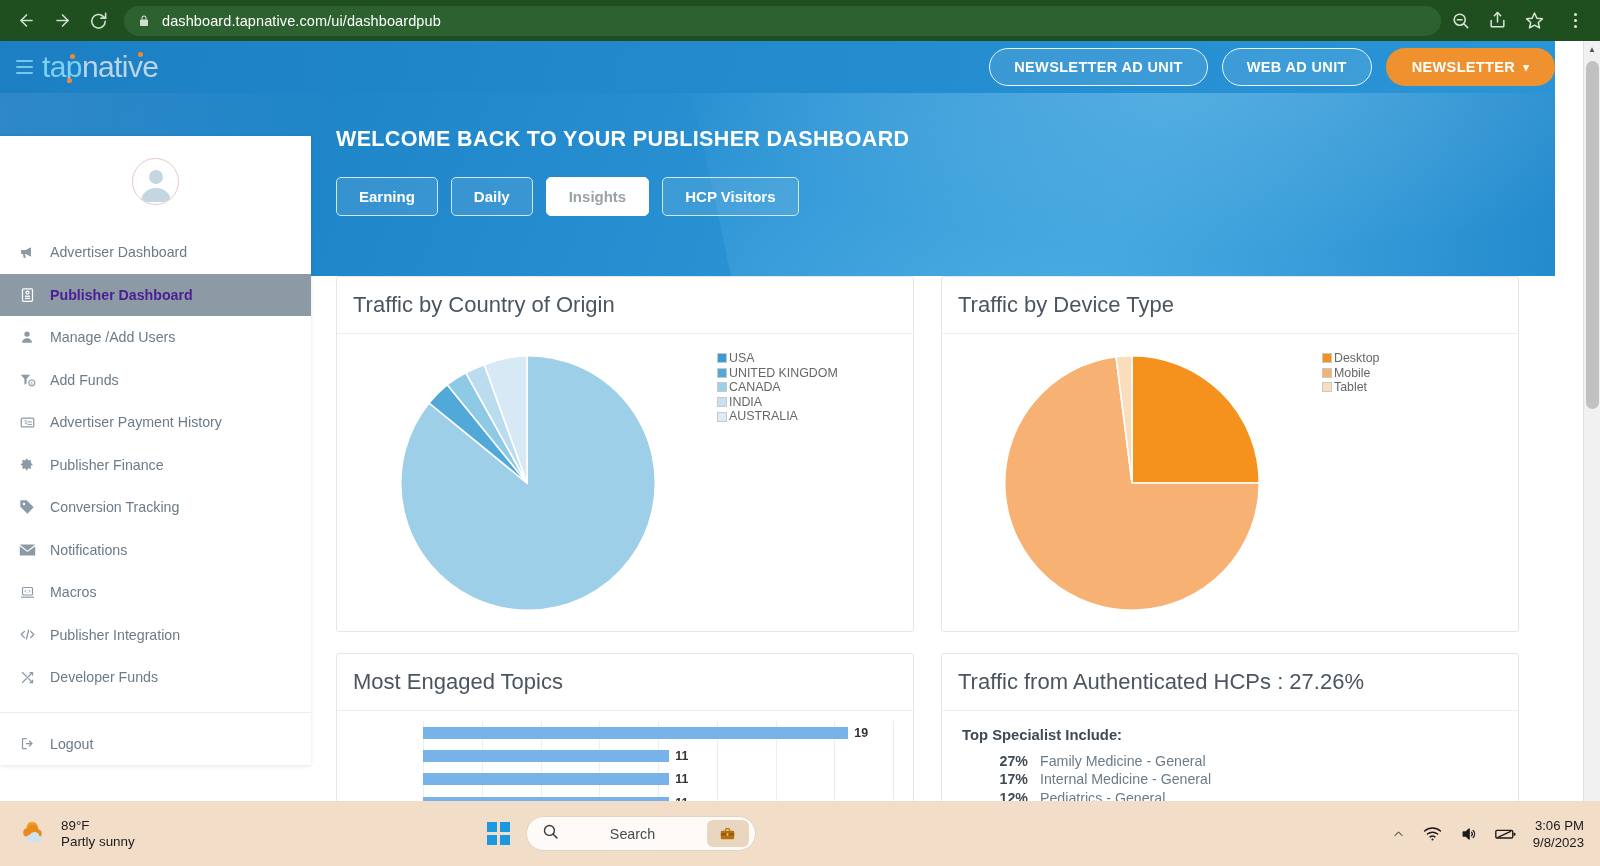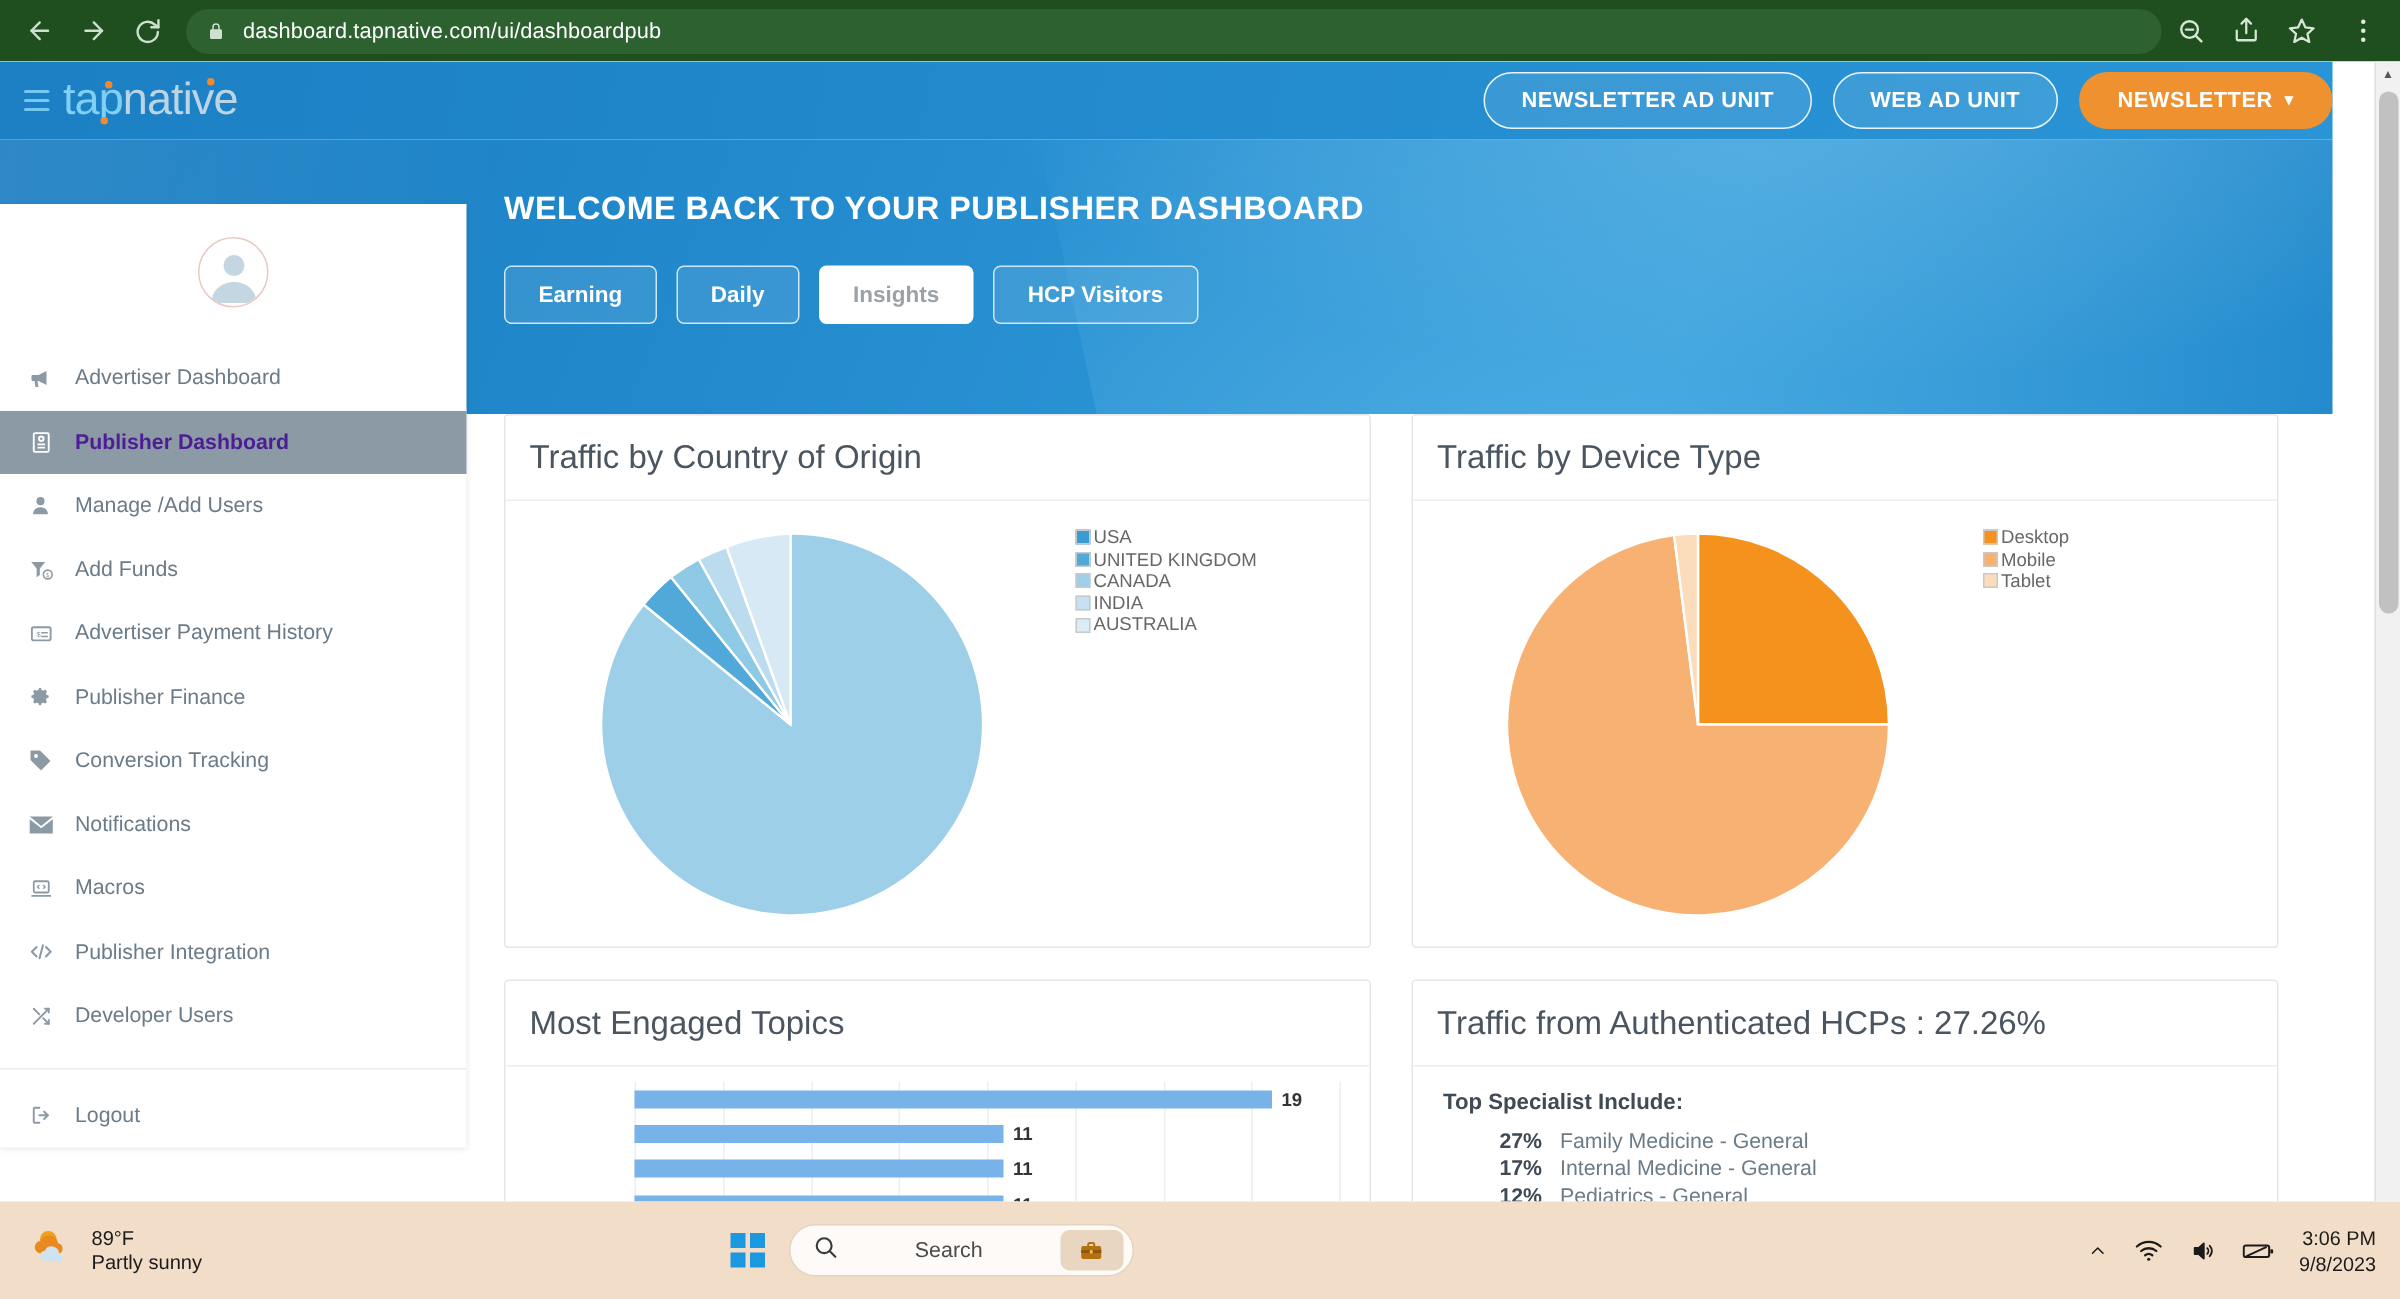"Developer Users" span.nav-label { text: Users -> Funds }
